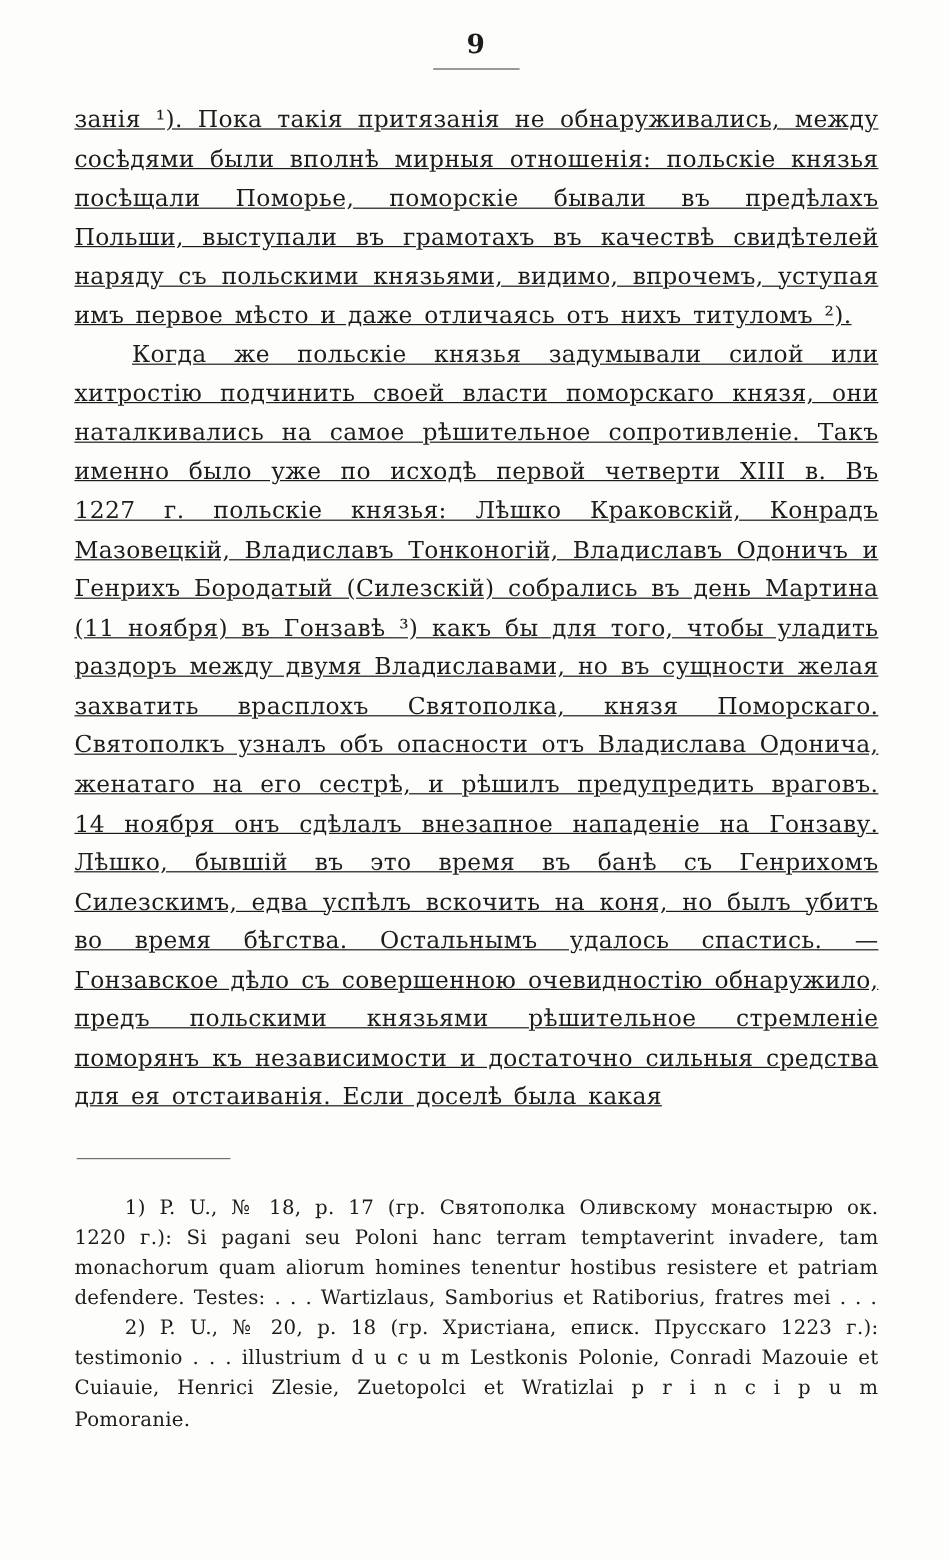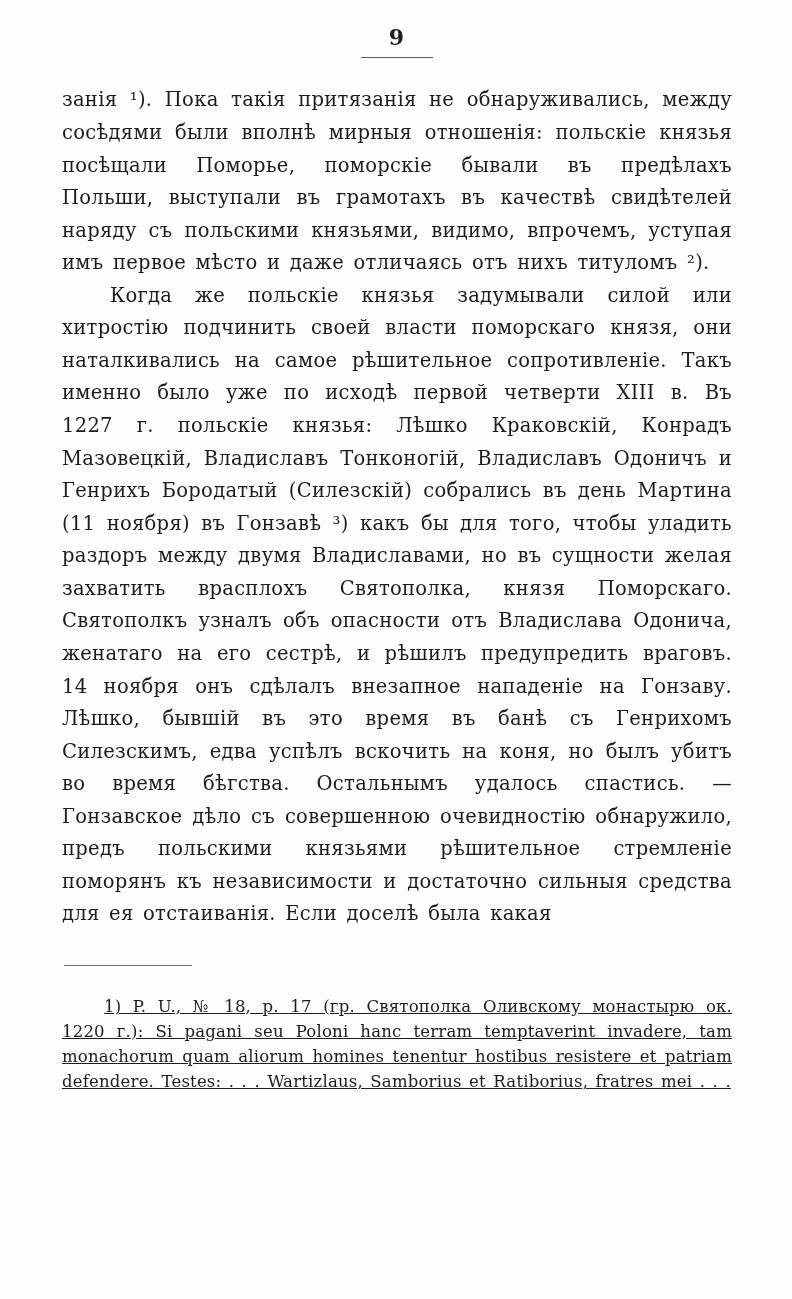"занія ¹). Пока такія притязанія" .main-text { text-decoration: none -> underline }
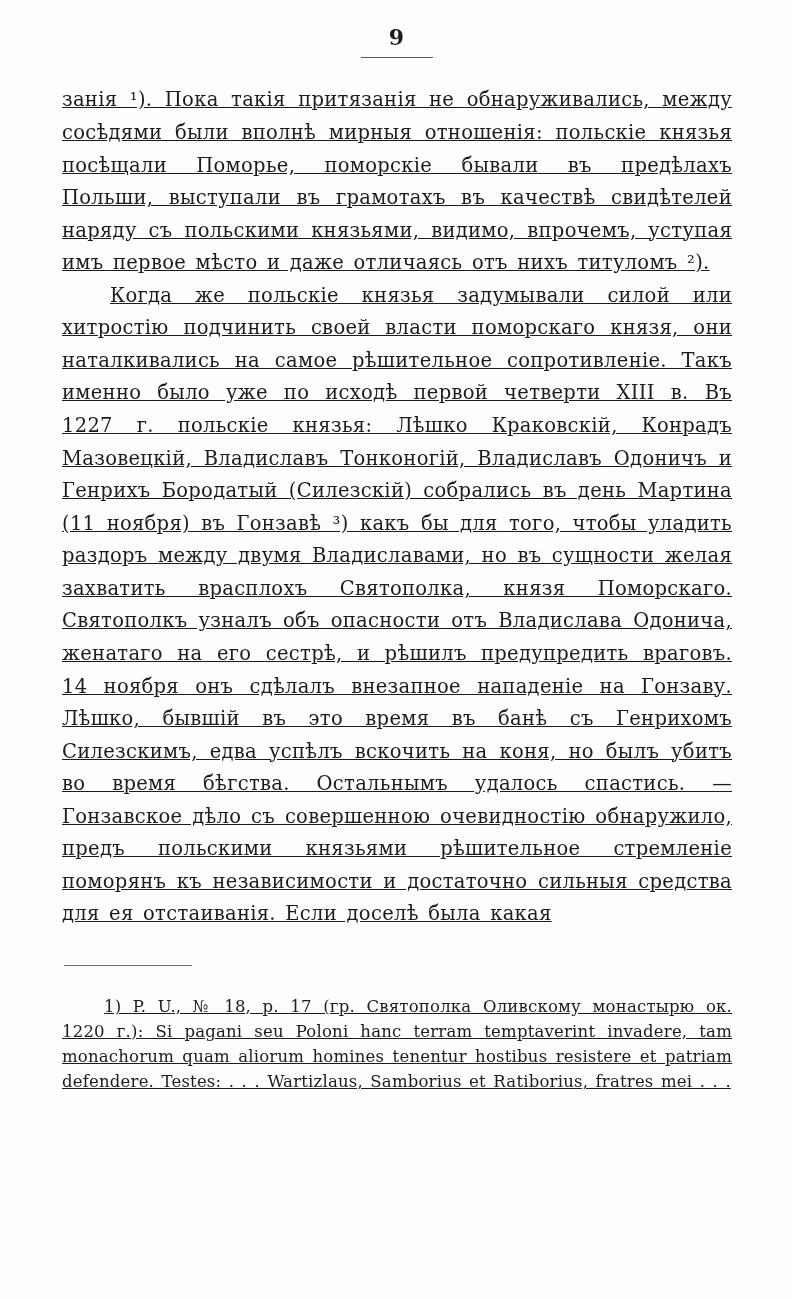"1) P. U., № 18," .footnotes p { text-decoration: underline -> none }
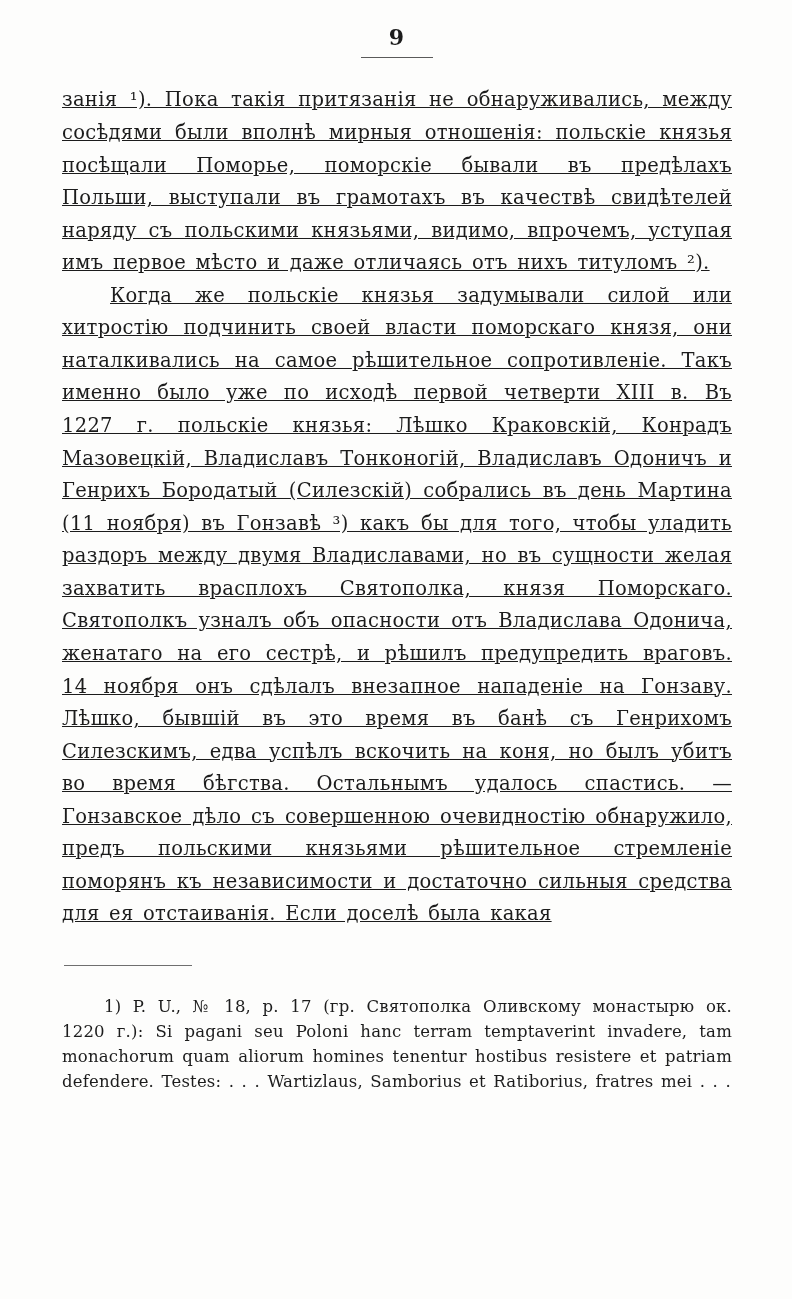"2) P. U., № 20," p { html: none -> <p>2) P. U., № 20, p. 18 (гр. Христіана, еписк. Прусскаго 1223 г.): testimonio . . . illustrium d u c u m Lestkonis Polonie, Conradi Mazouie et Cuiauie, Henrici Zlesie, Zuetopolci et Wratizlai p r i n c i p u m Pomoranie.</p> }
